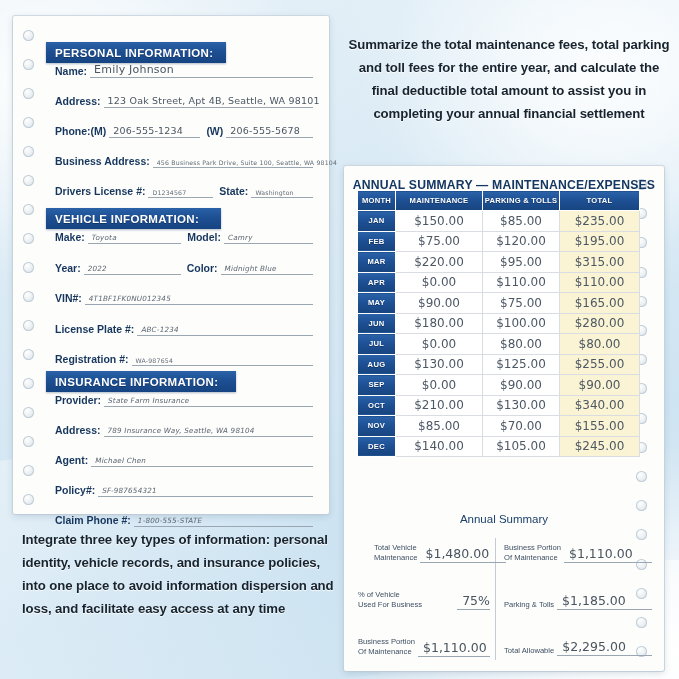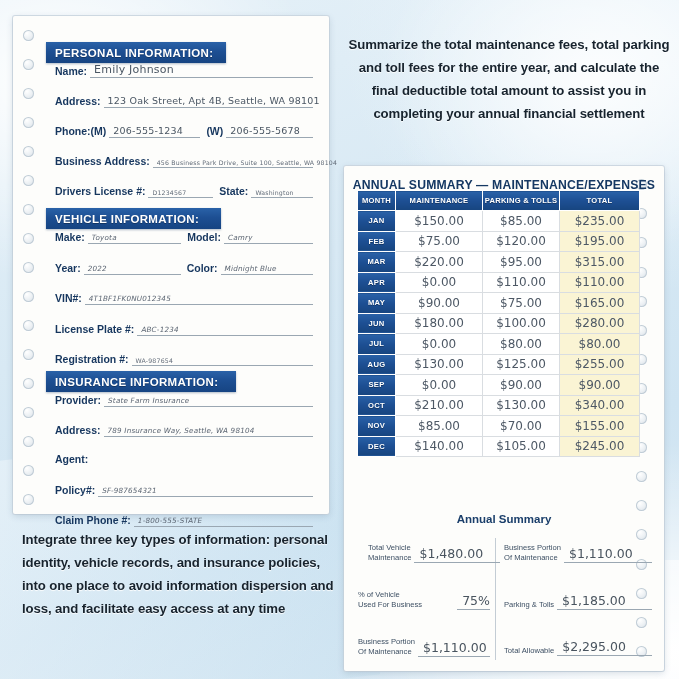"Michael Chen" div.fline { html: none -> <div> <span>Michael Chen</span> </div> }
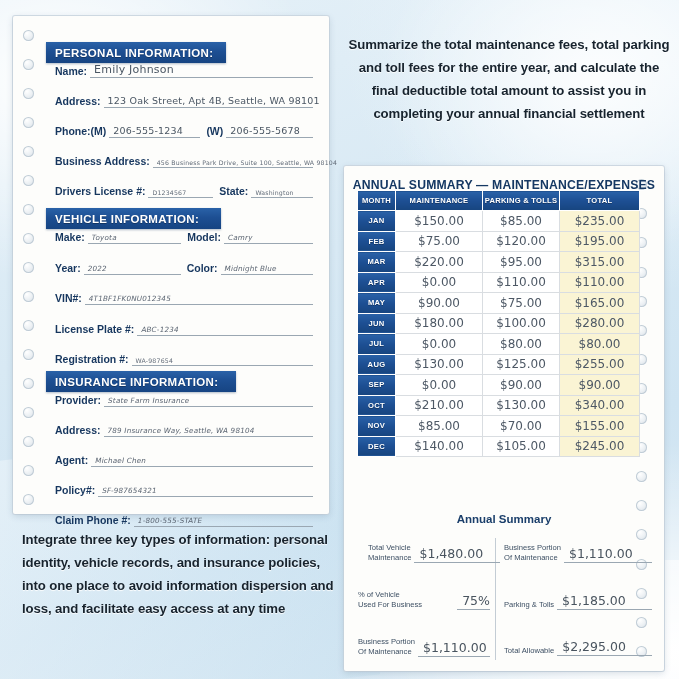"Annual Summary" .as-title { font-weight: bold -> normal }
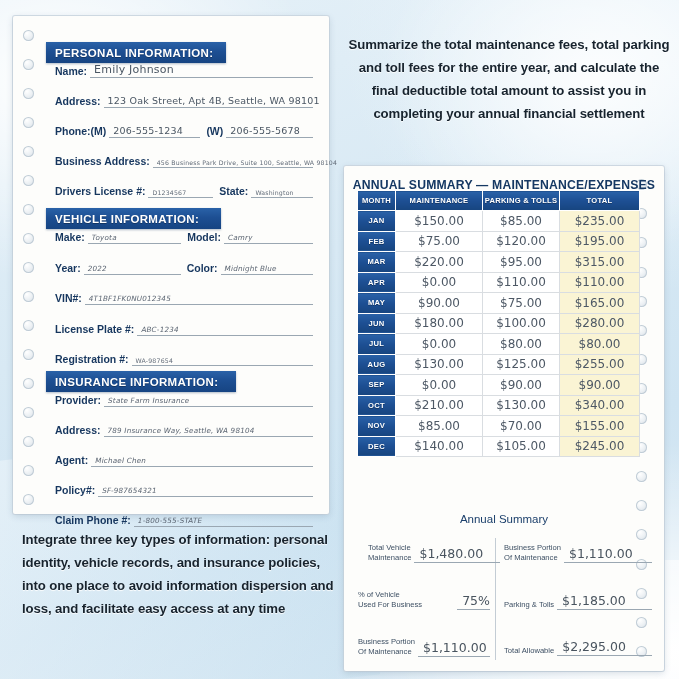"Total Vehicle" div.as-field { left: 24px -> 30px }
